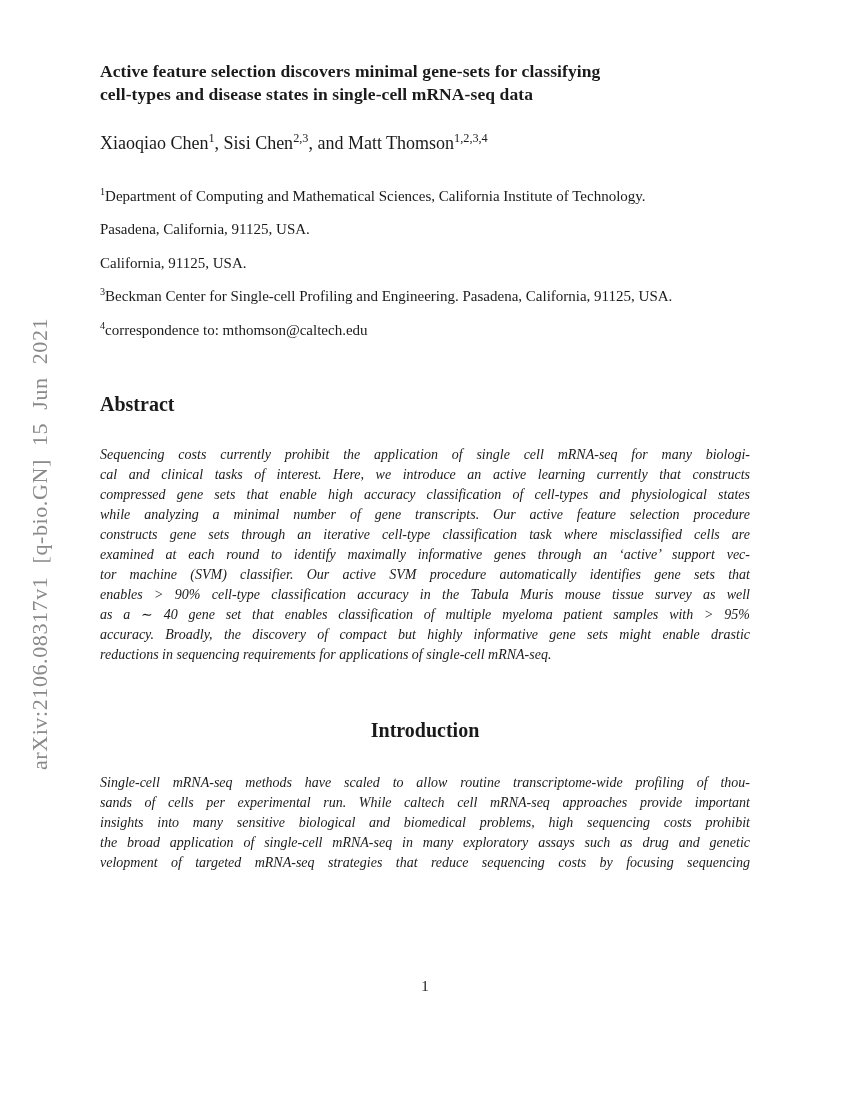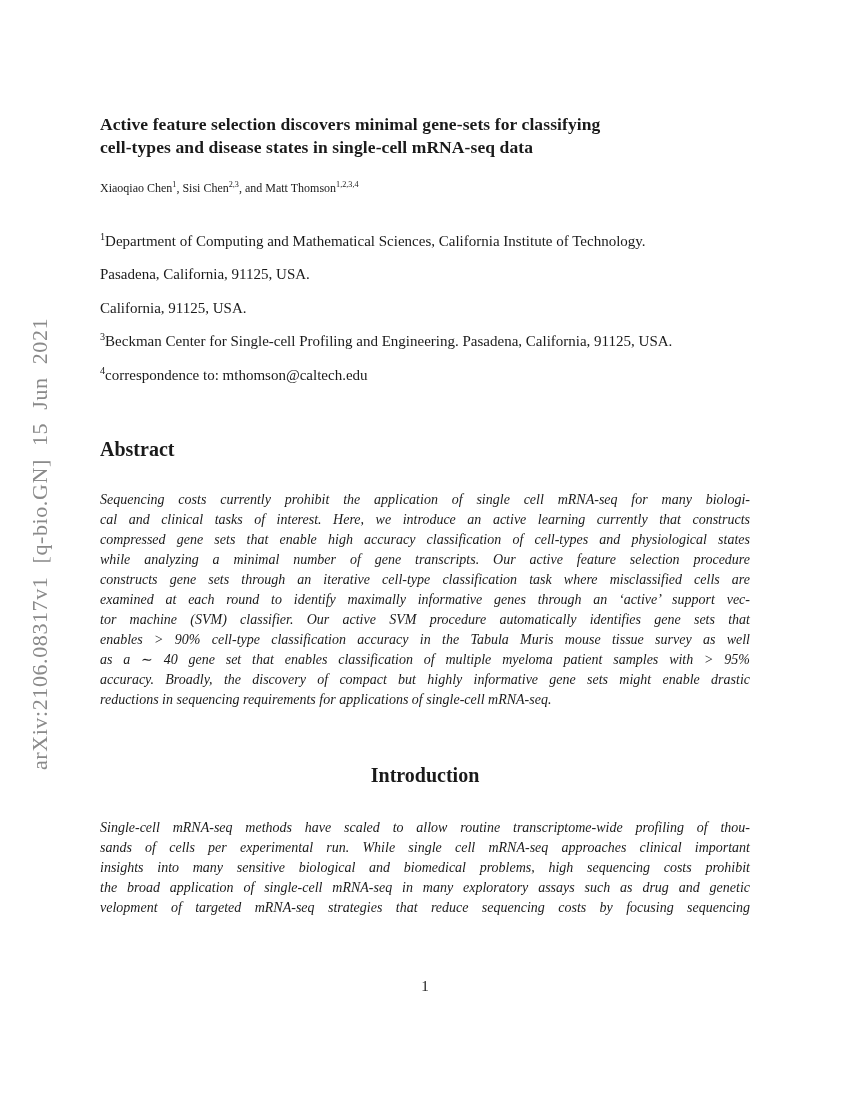"Active feature selection discovers" .title { margin-top: 113px -> 60px }
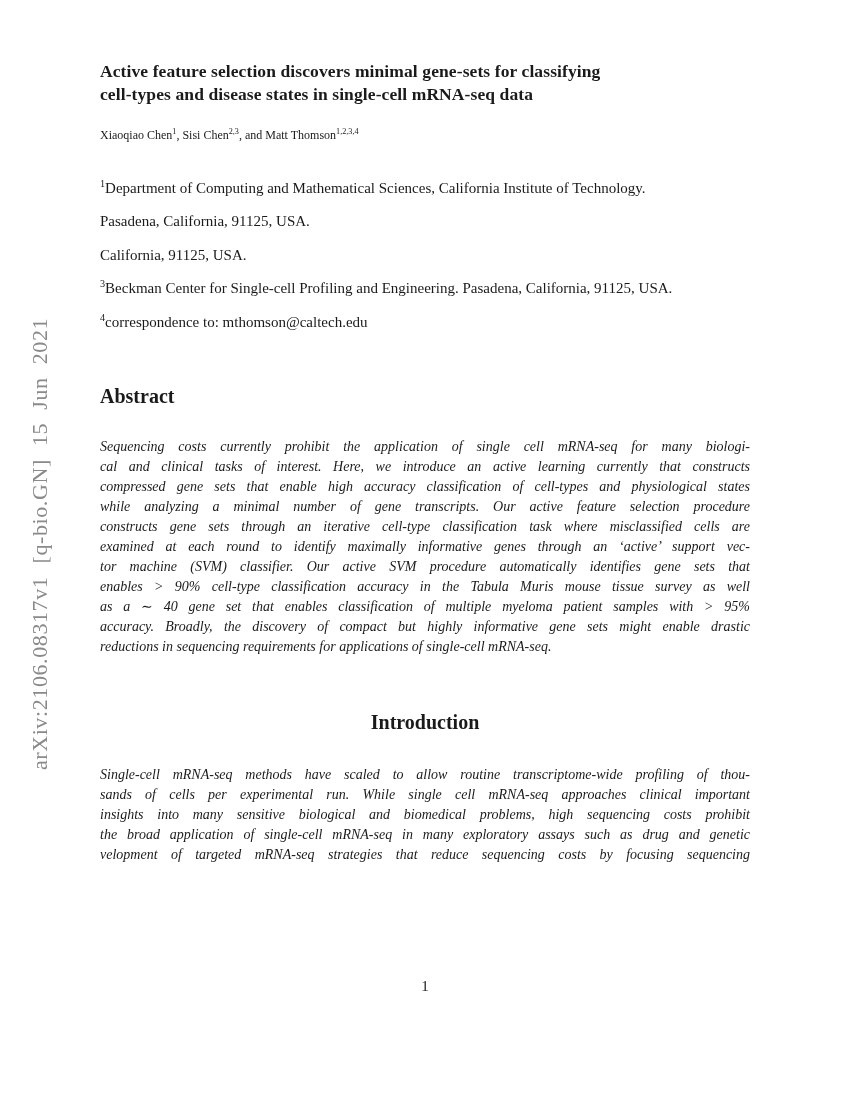"Xiaoqiao Chen1, Sisi Chen2,3, and" .authors { font-size: 12px -> 18px; margin-top: 18px -> 26px }
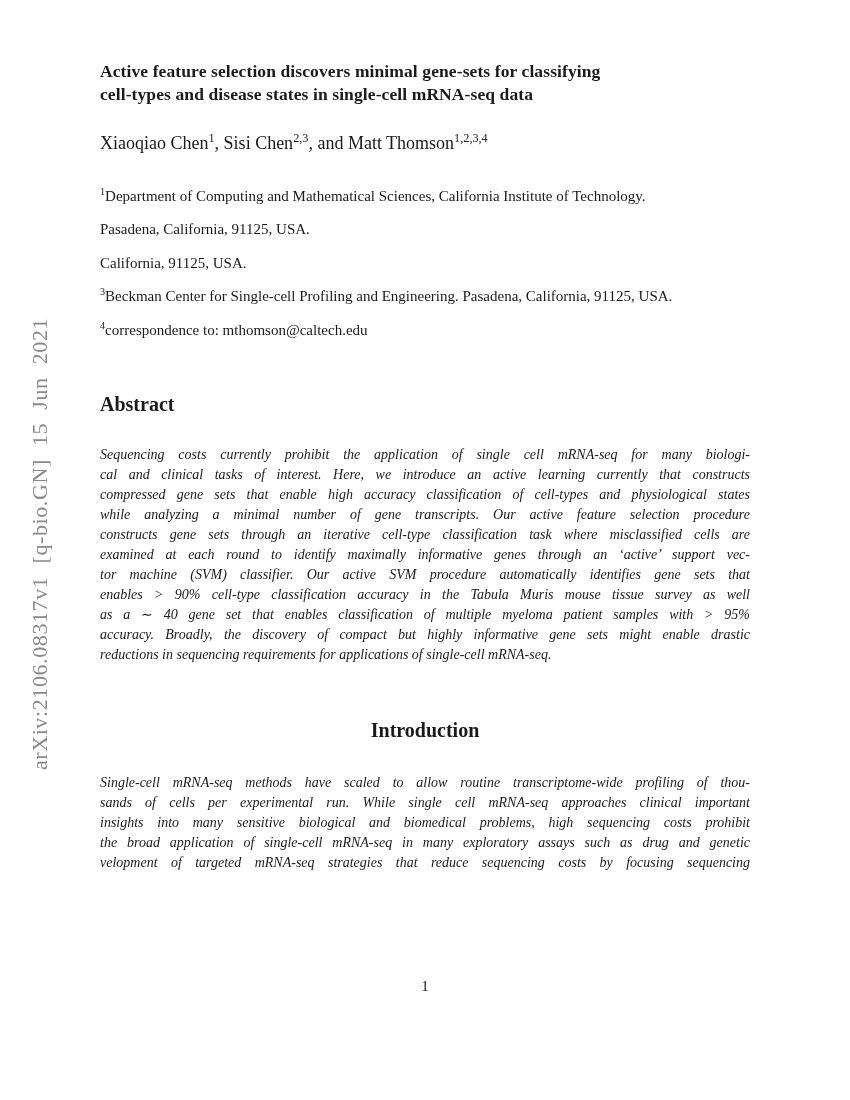"sands of cells per experimental" div.line { text: single cell mRNA-seq approaches clinical -> caltech cell mRNA-seq approaches provide }
